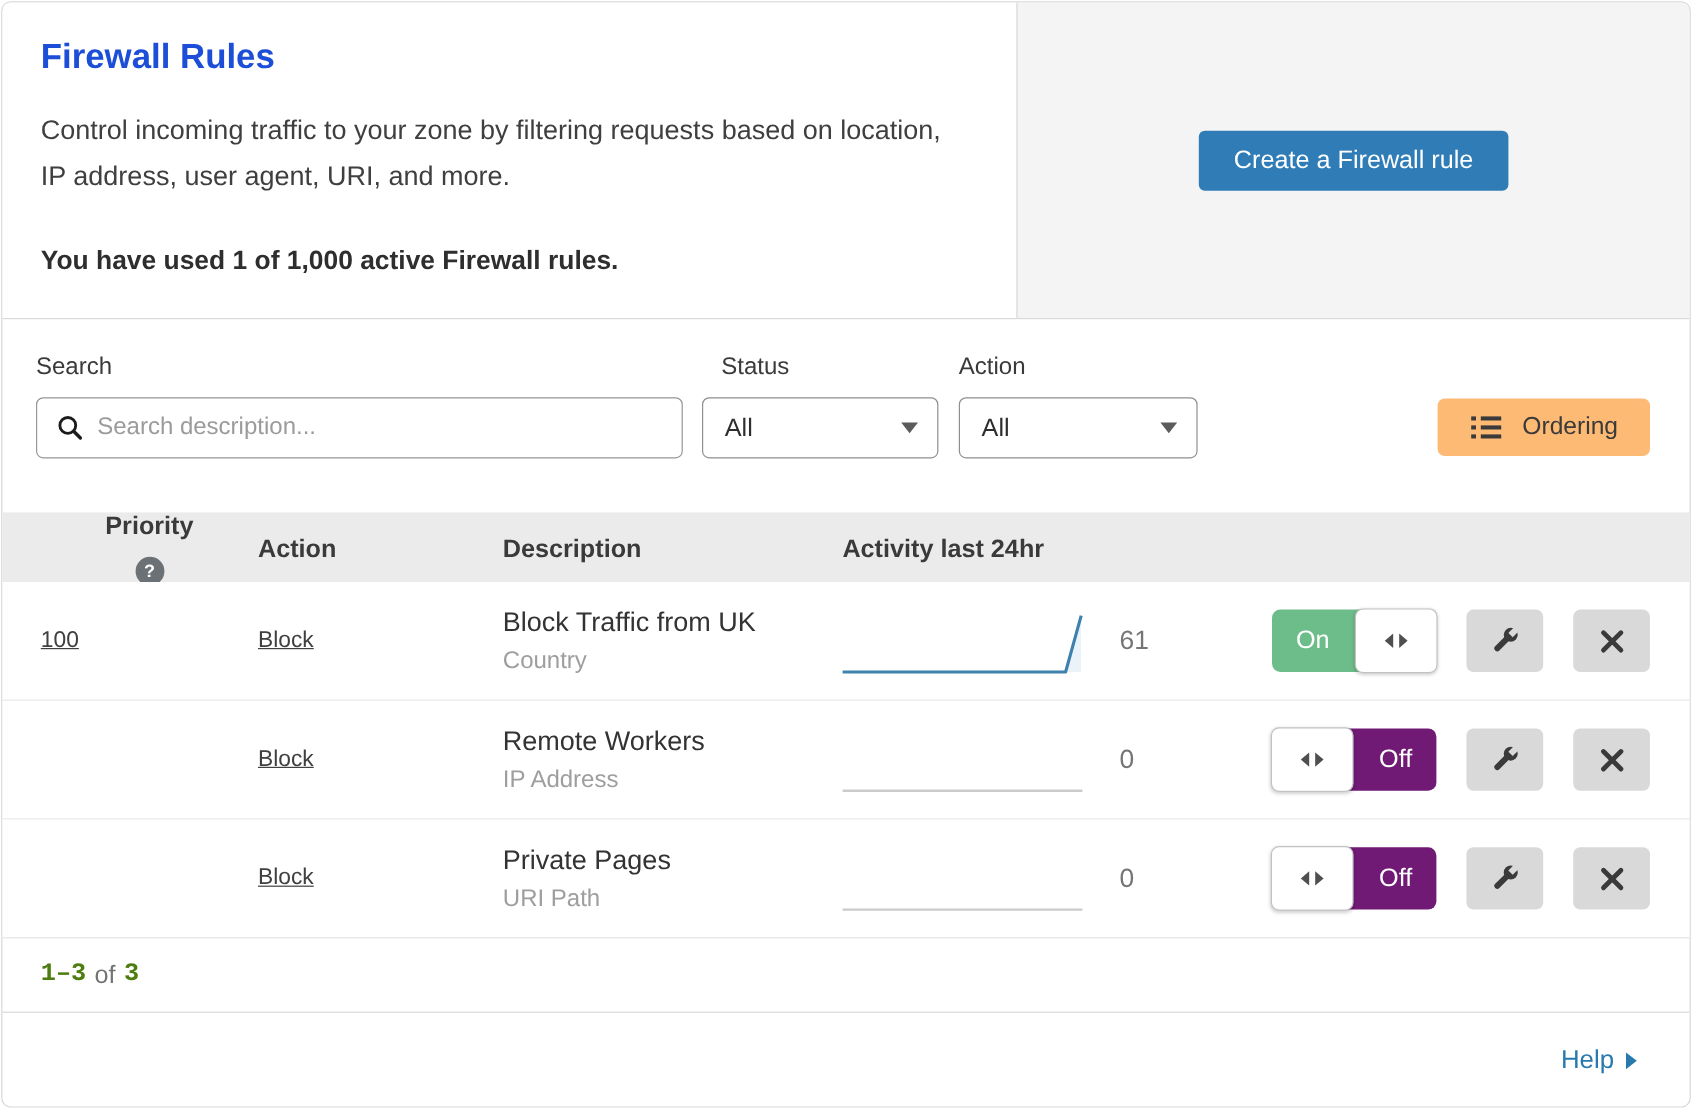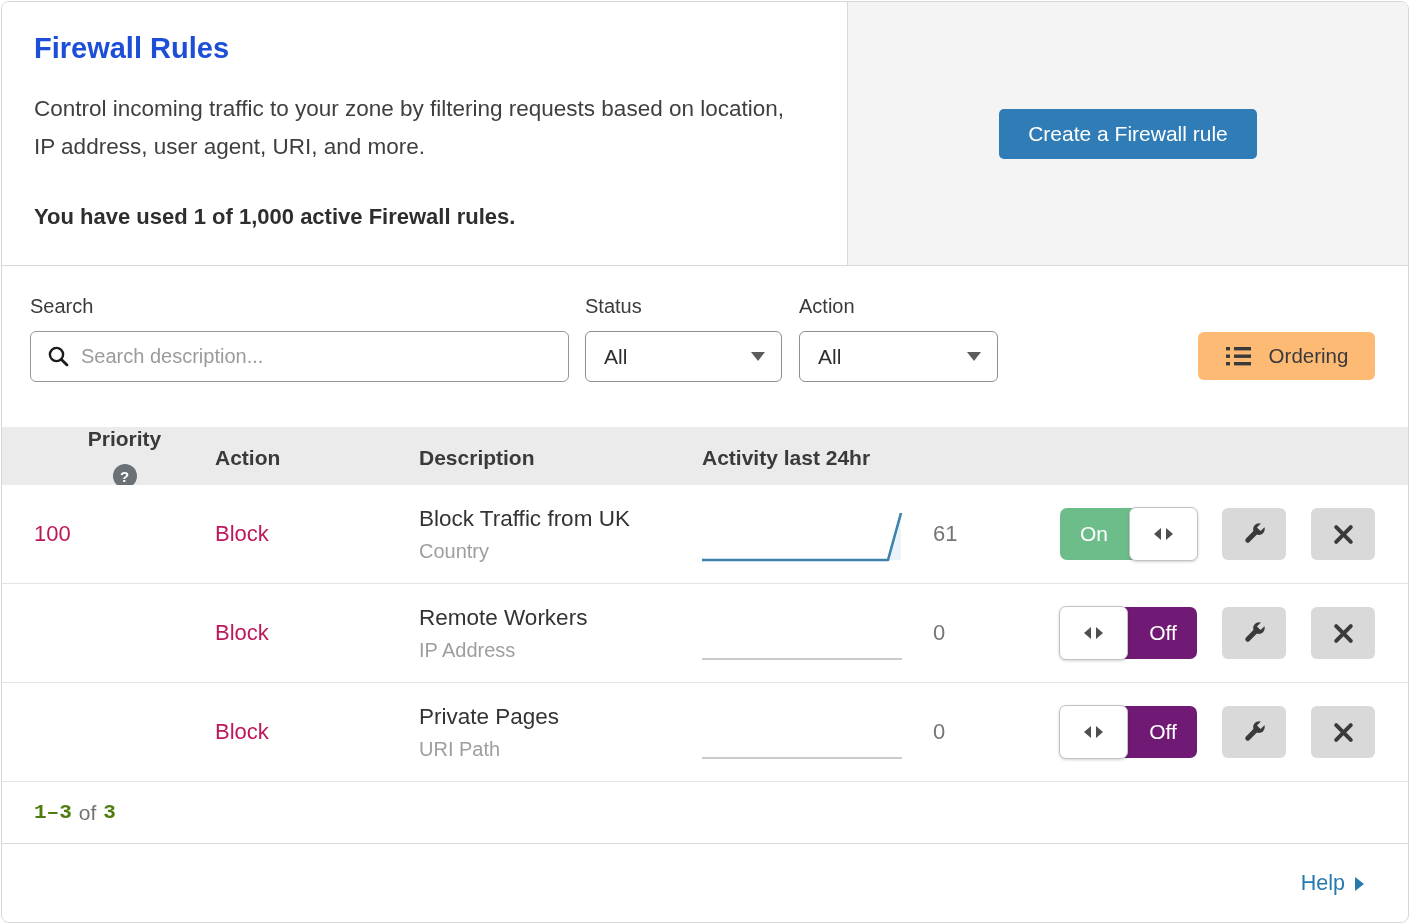"Status" div.flabel { margin-left: 0 -> 16px }
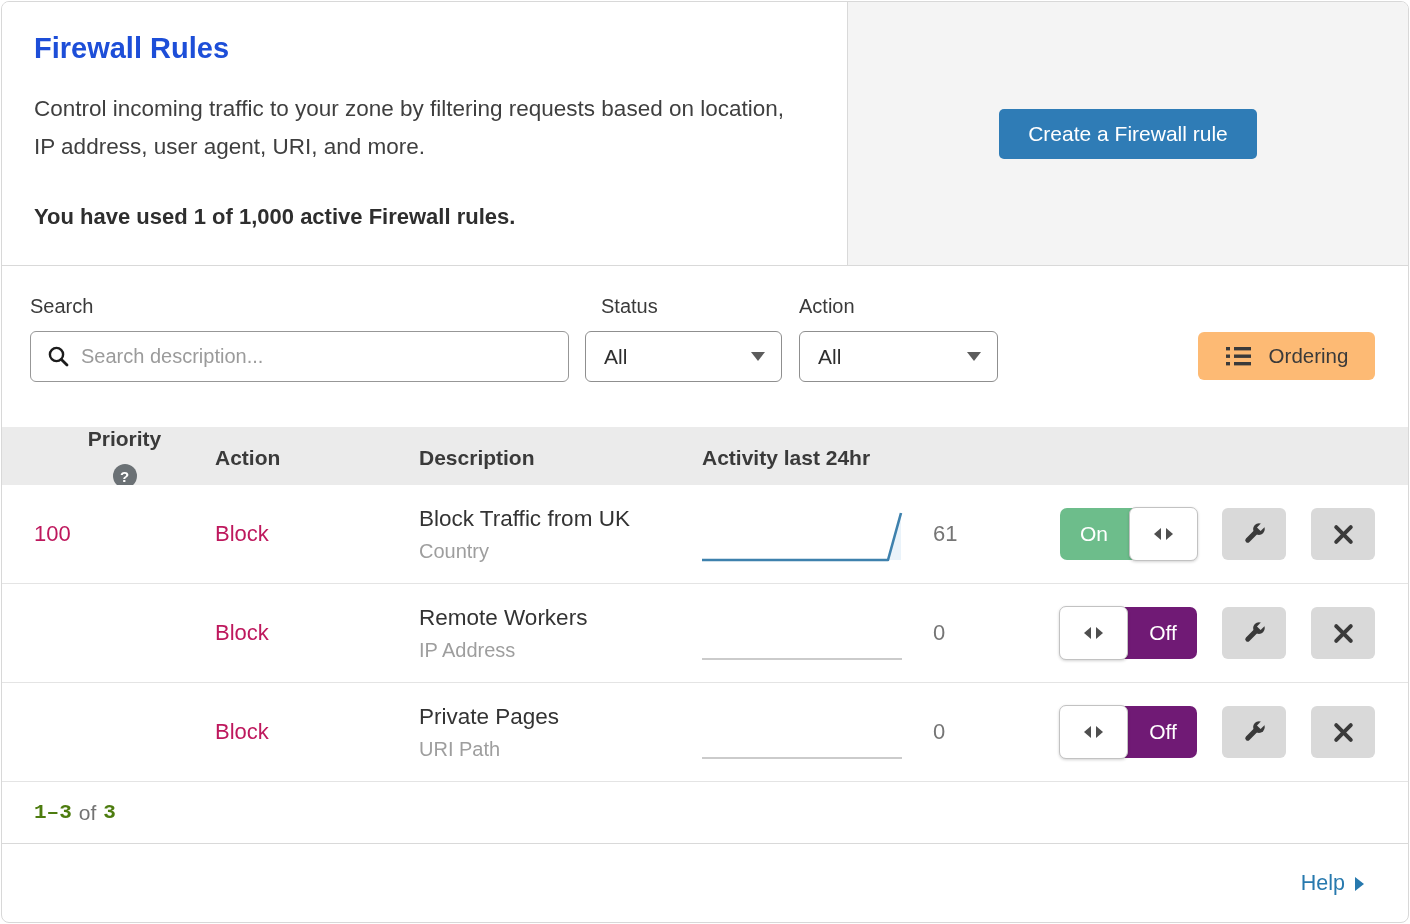"100" .cell-priority, .cell-action { color: #be185d -> #404040; font-size: 22px -> 19px; text-decoration: none -> underline }
